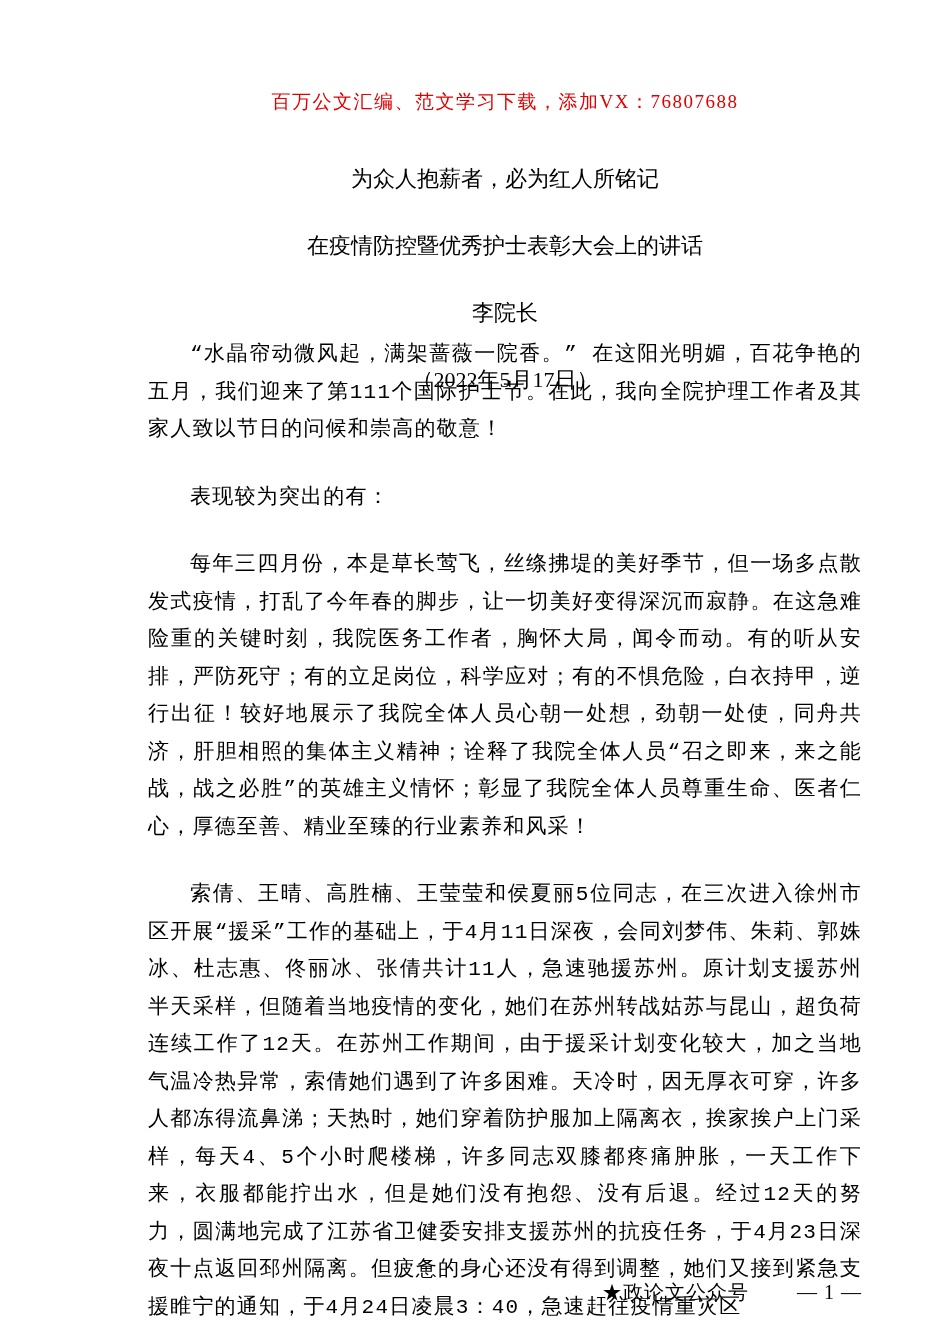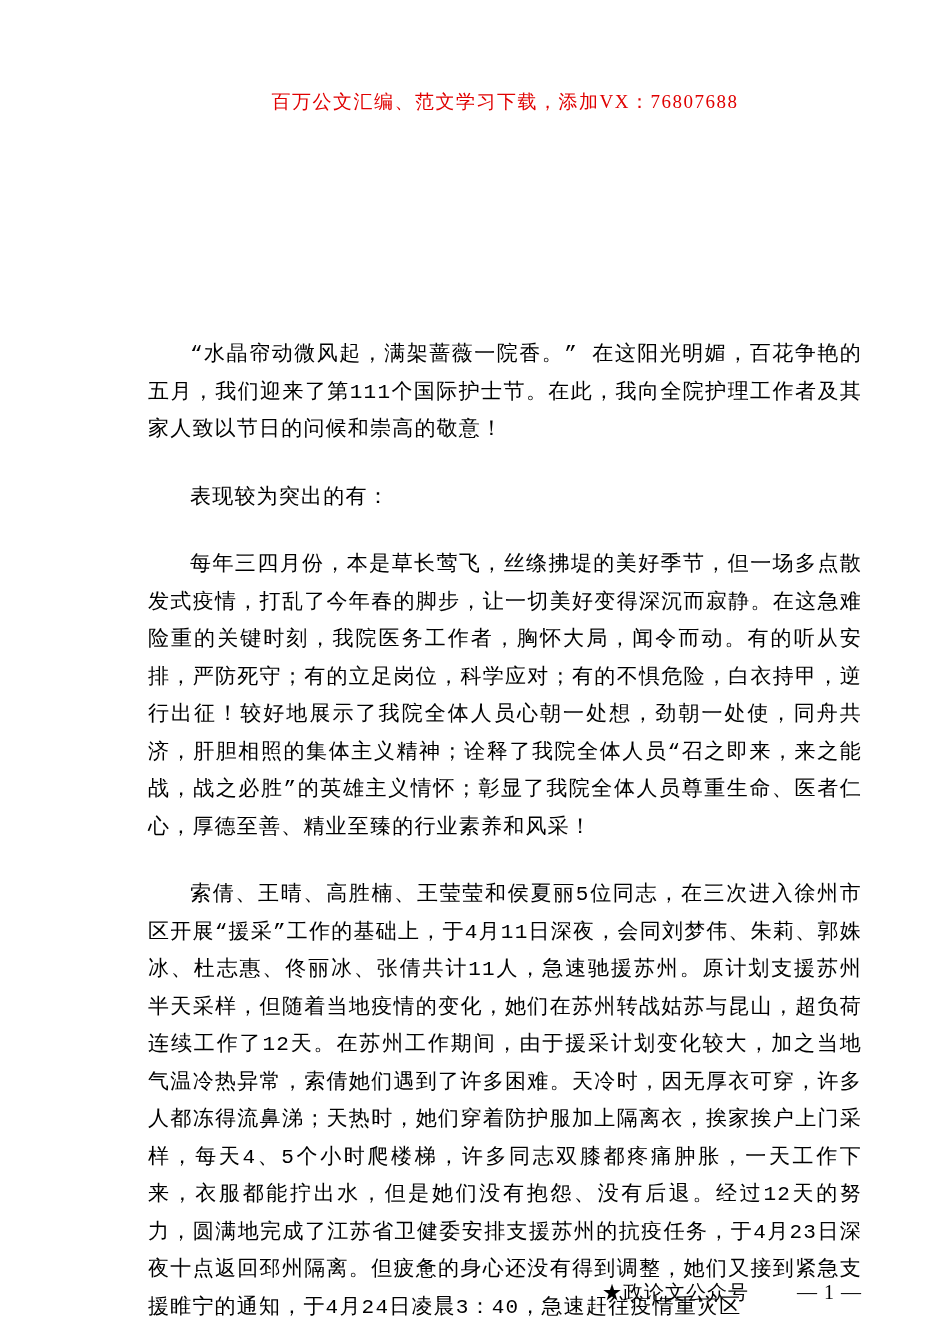"为众人抱薪者，必为红人所铭记" div.title-block { html: none -> <div> <div>为众人抱薪者，必为红人所铭记</div> <div>在疫情防控暨优秀护士表彰大会上的讲话</div> <div>李院长</div> <div>（2022年5月17日）</div> </div> }
